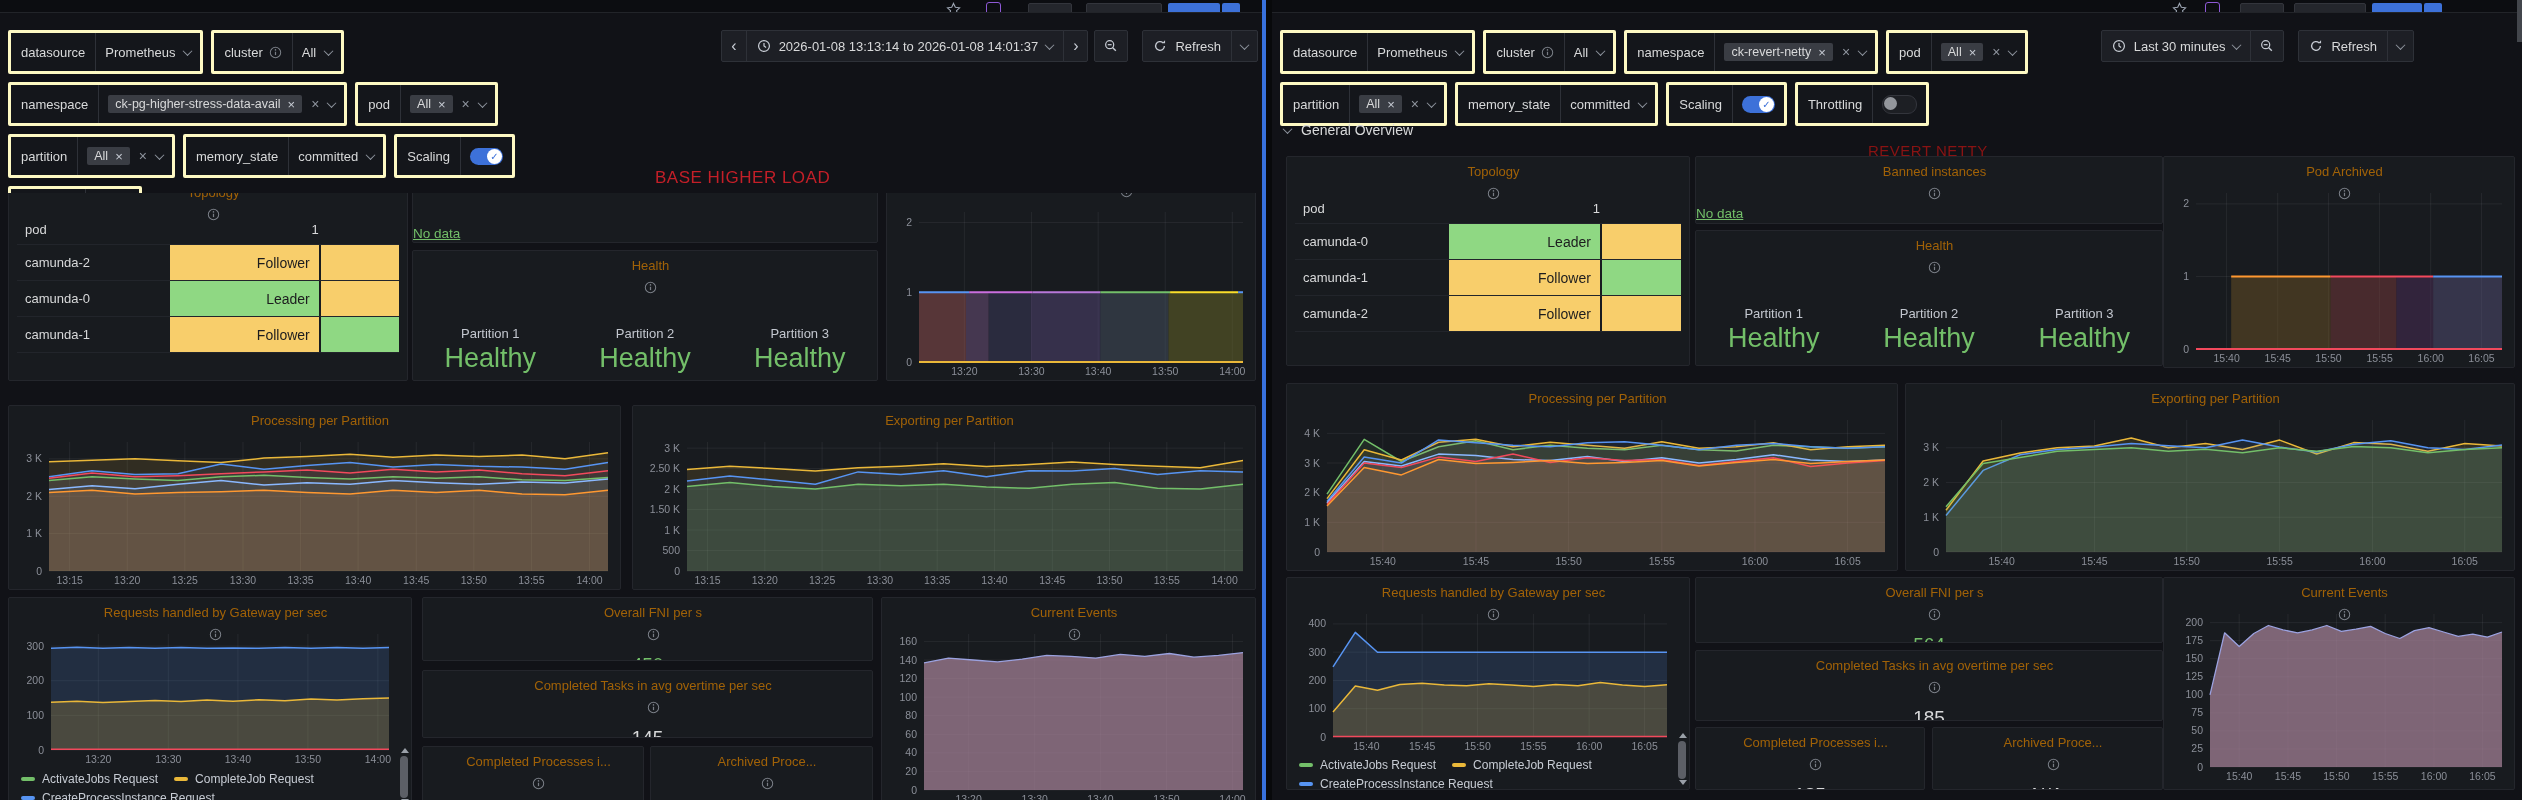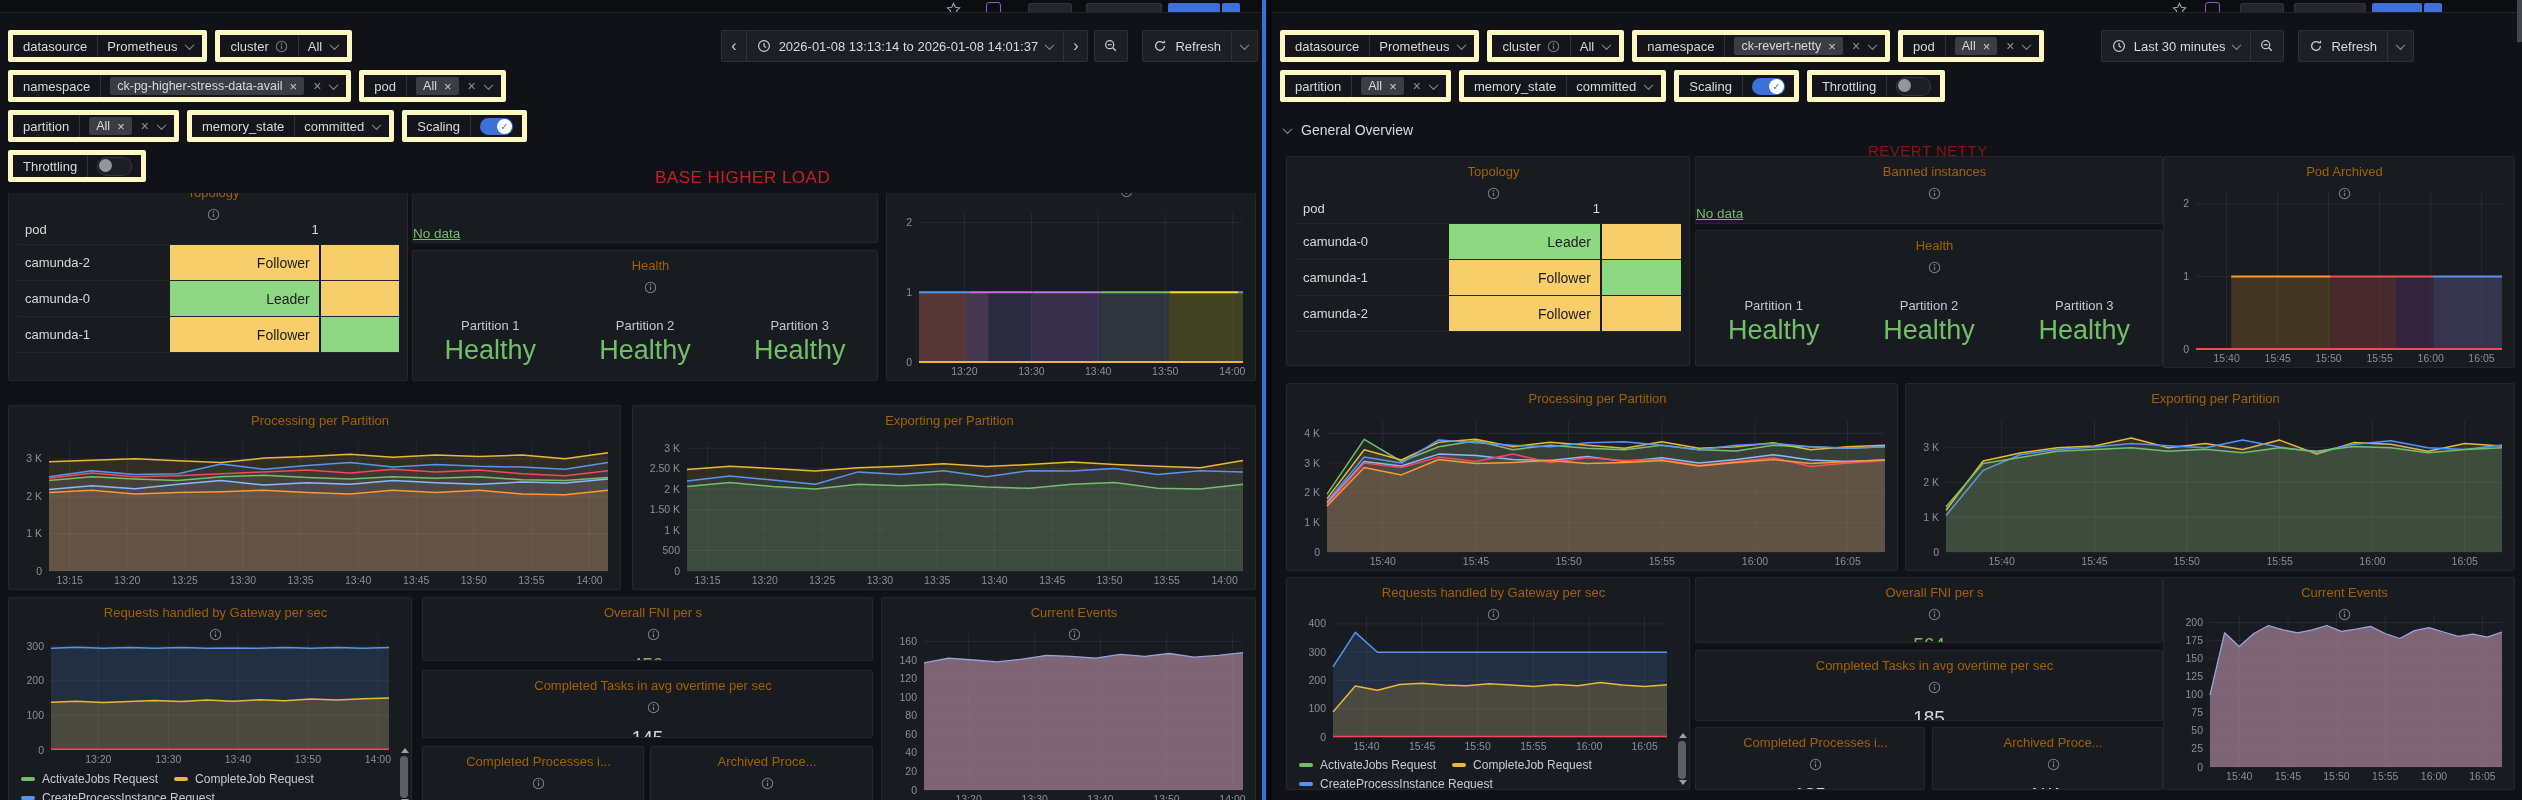"datasource" .vg { border: 5px solid #fef9c3 -> 3px solid #fef9c3; height: 32px -> 44px }
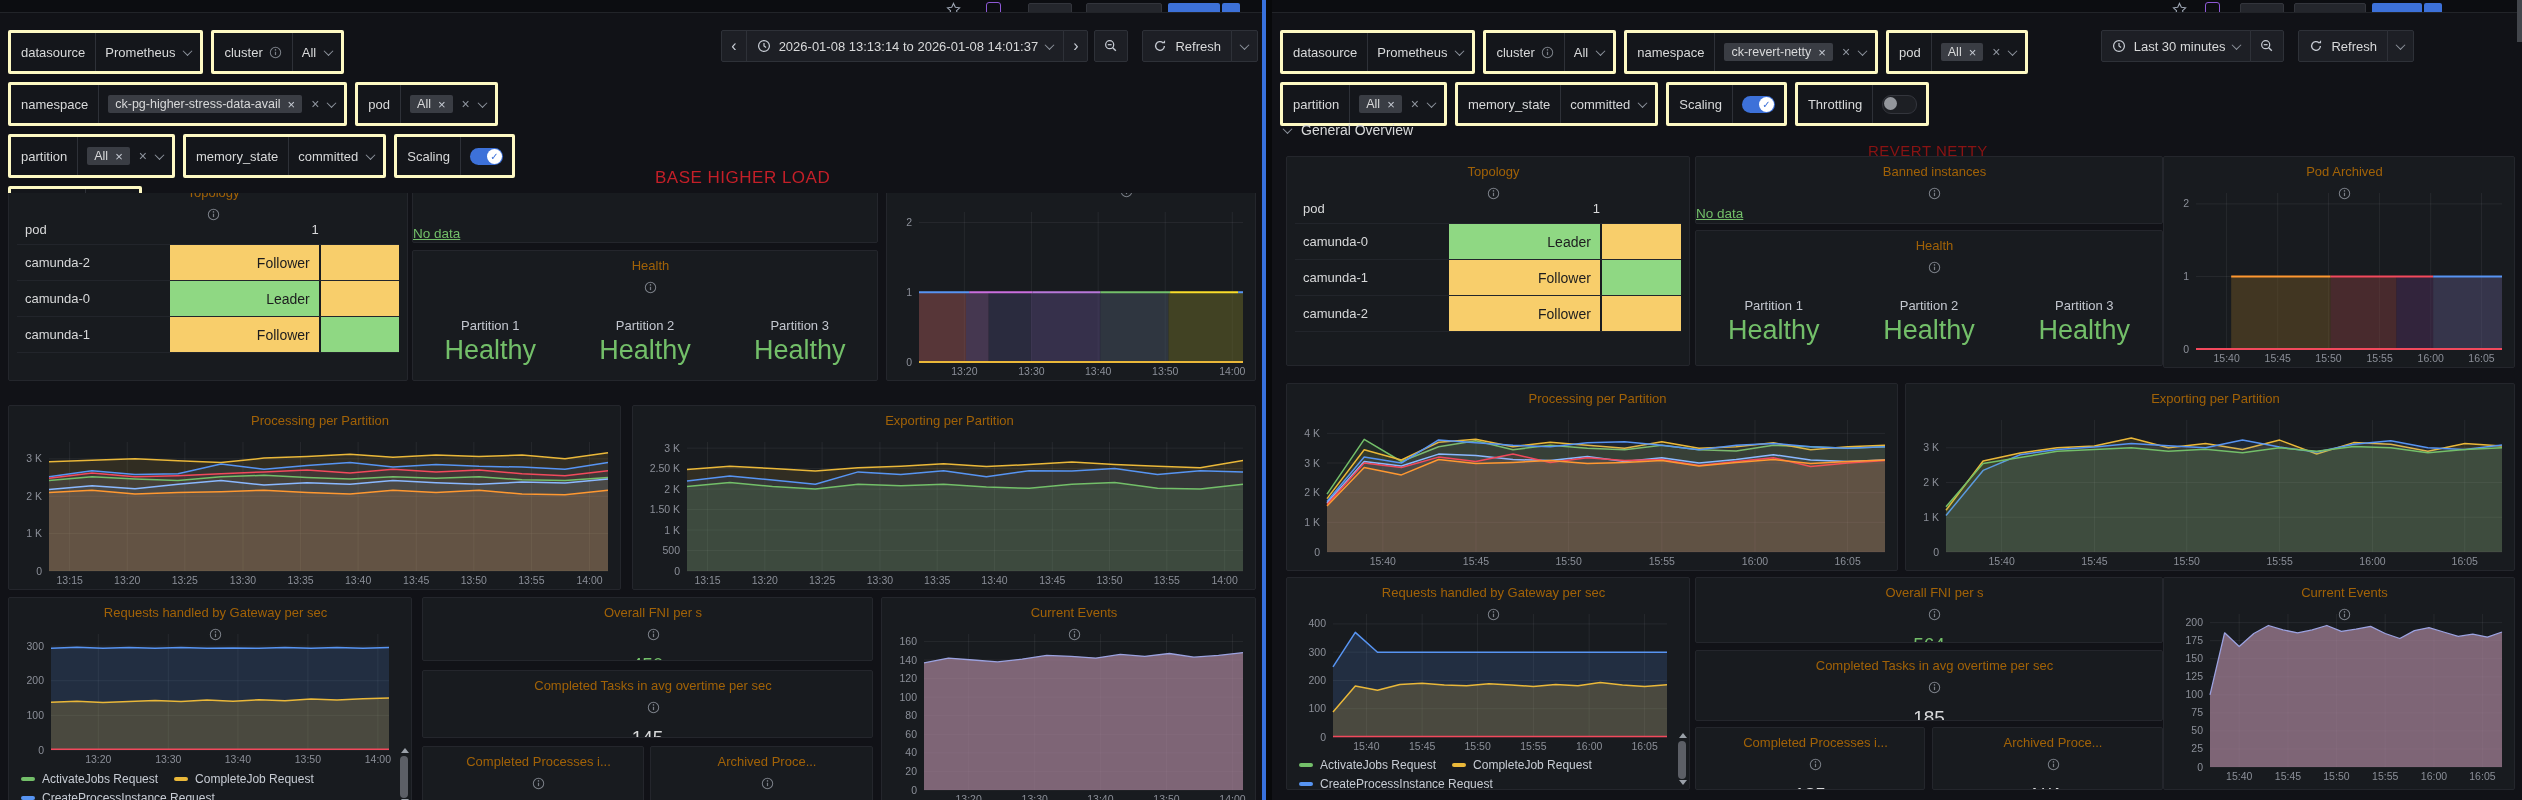"Partition 1" .hcol { margin-top: none -> 8px }
